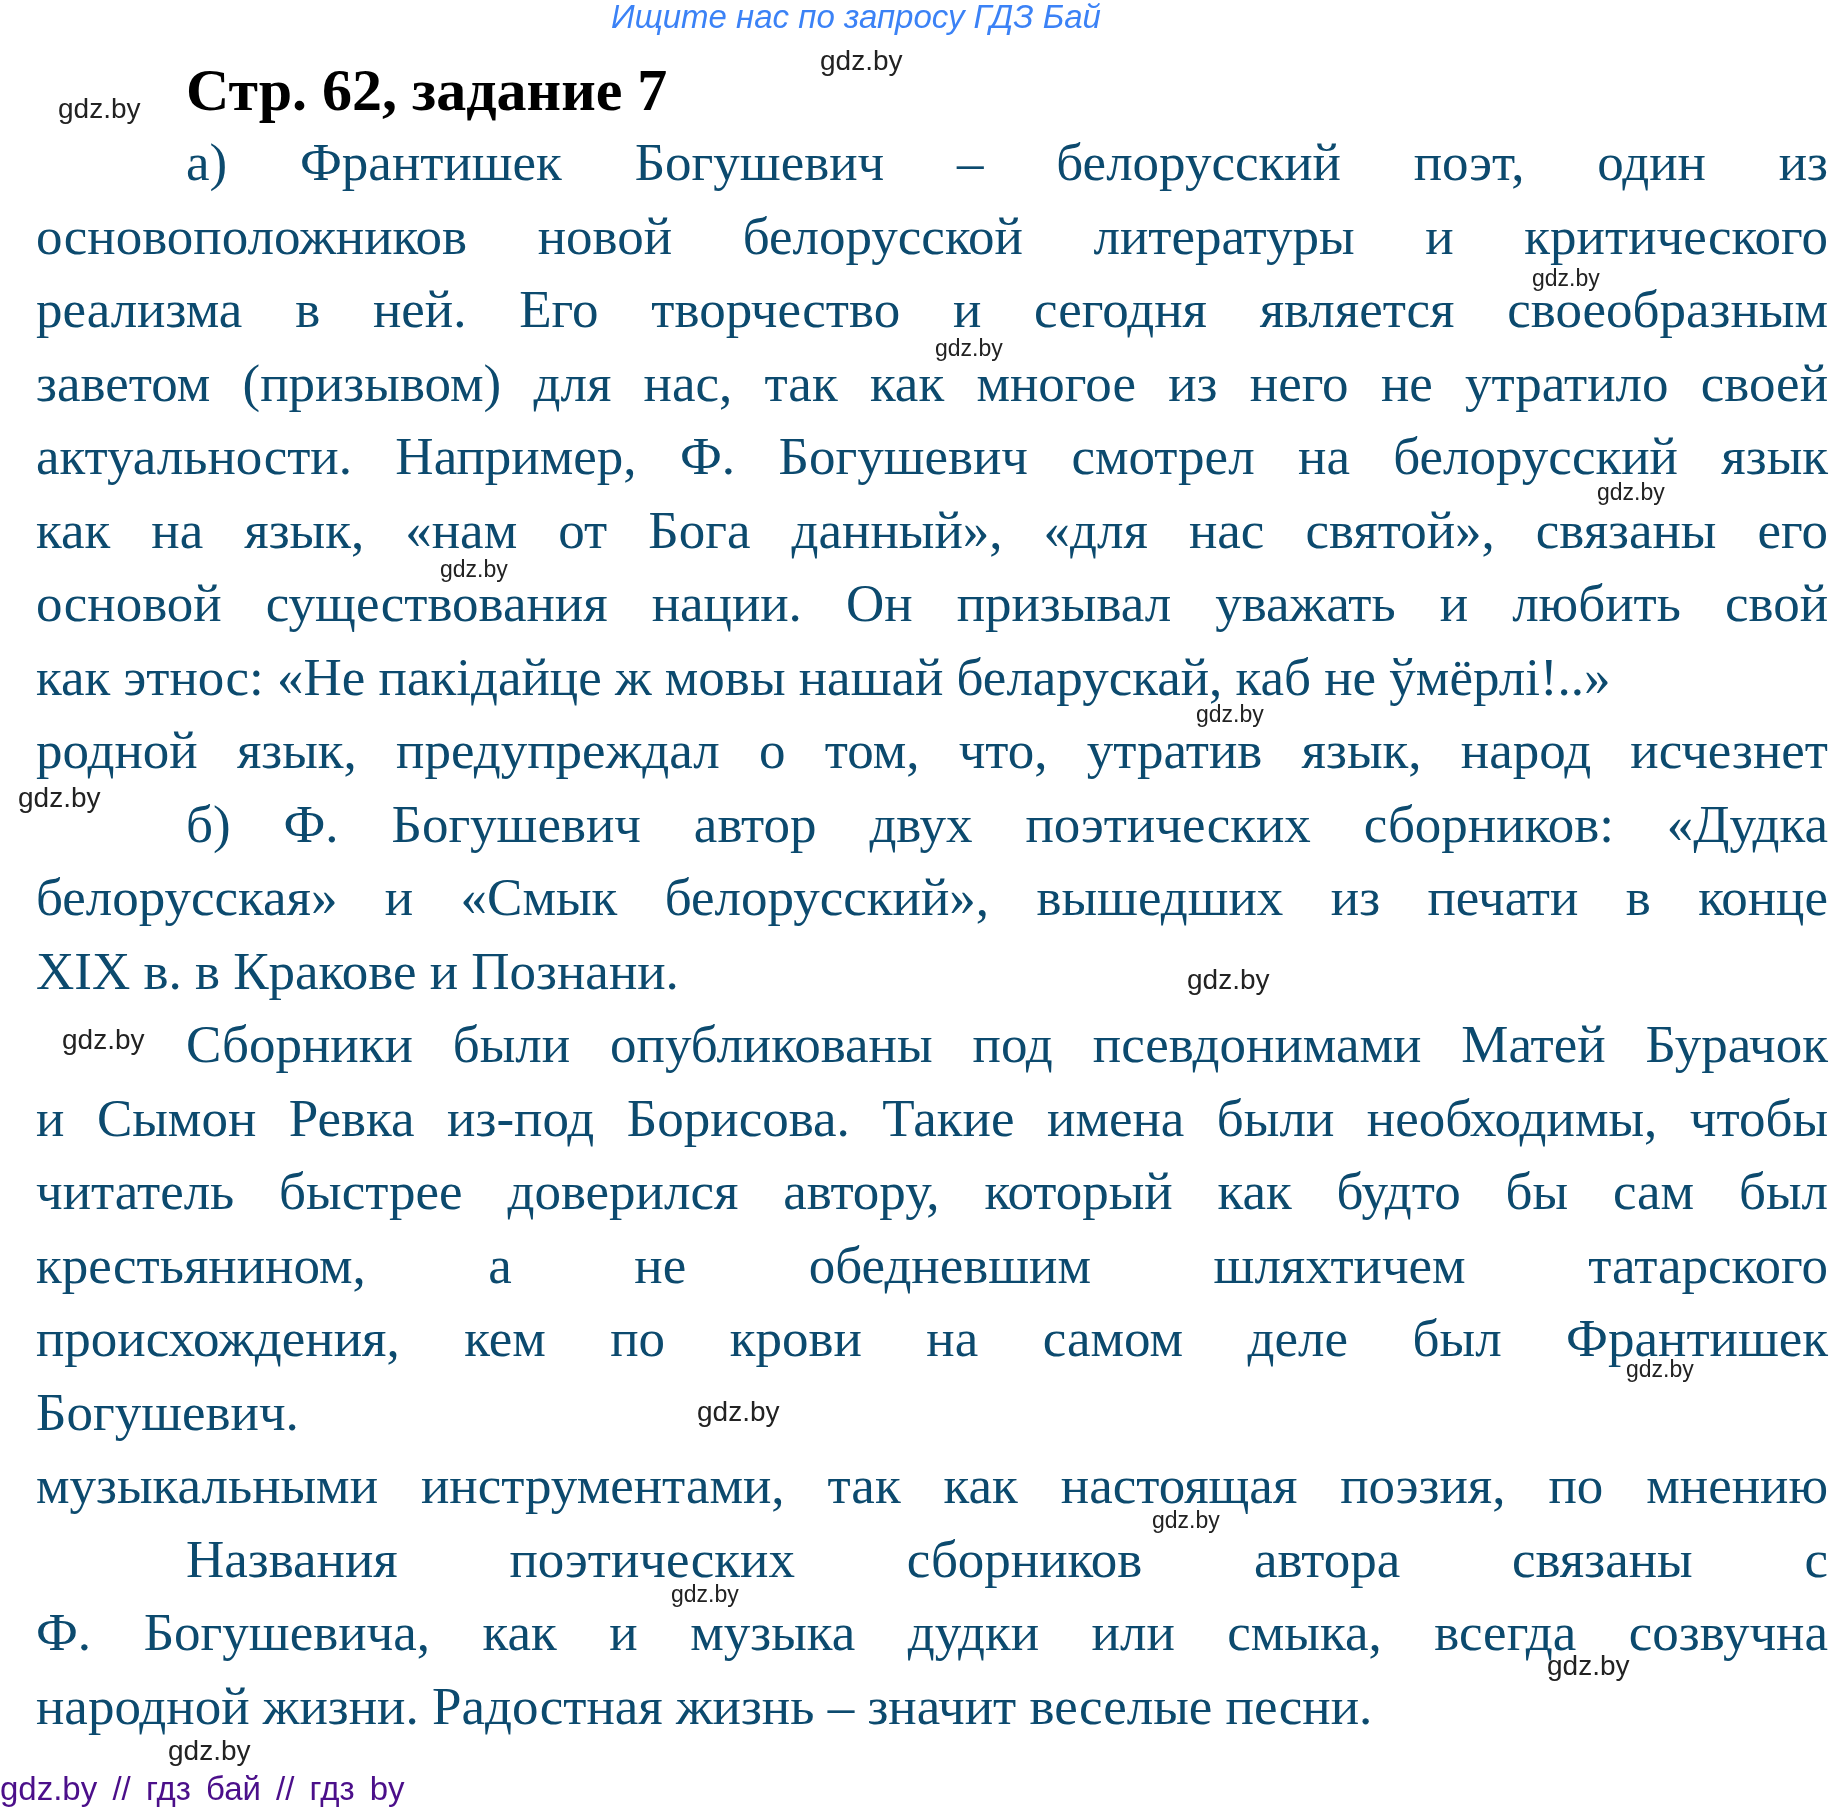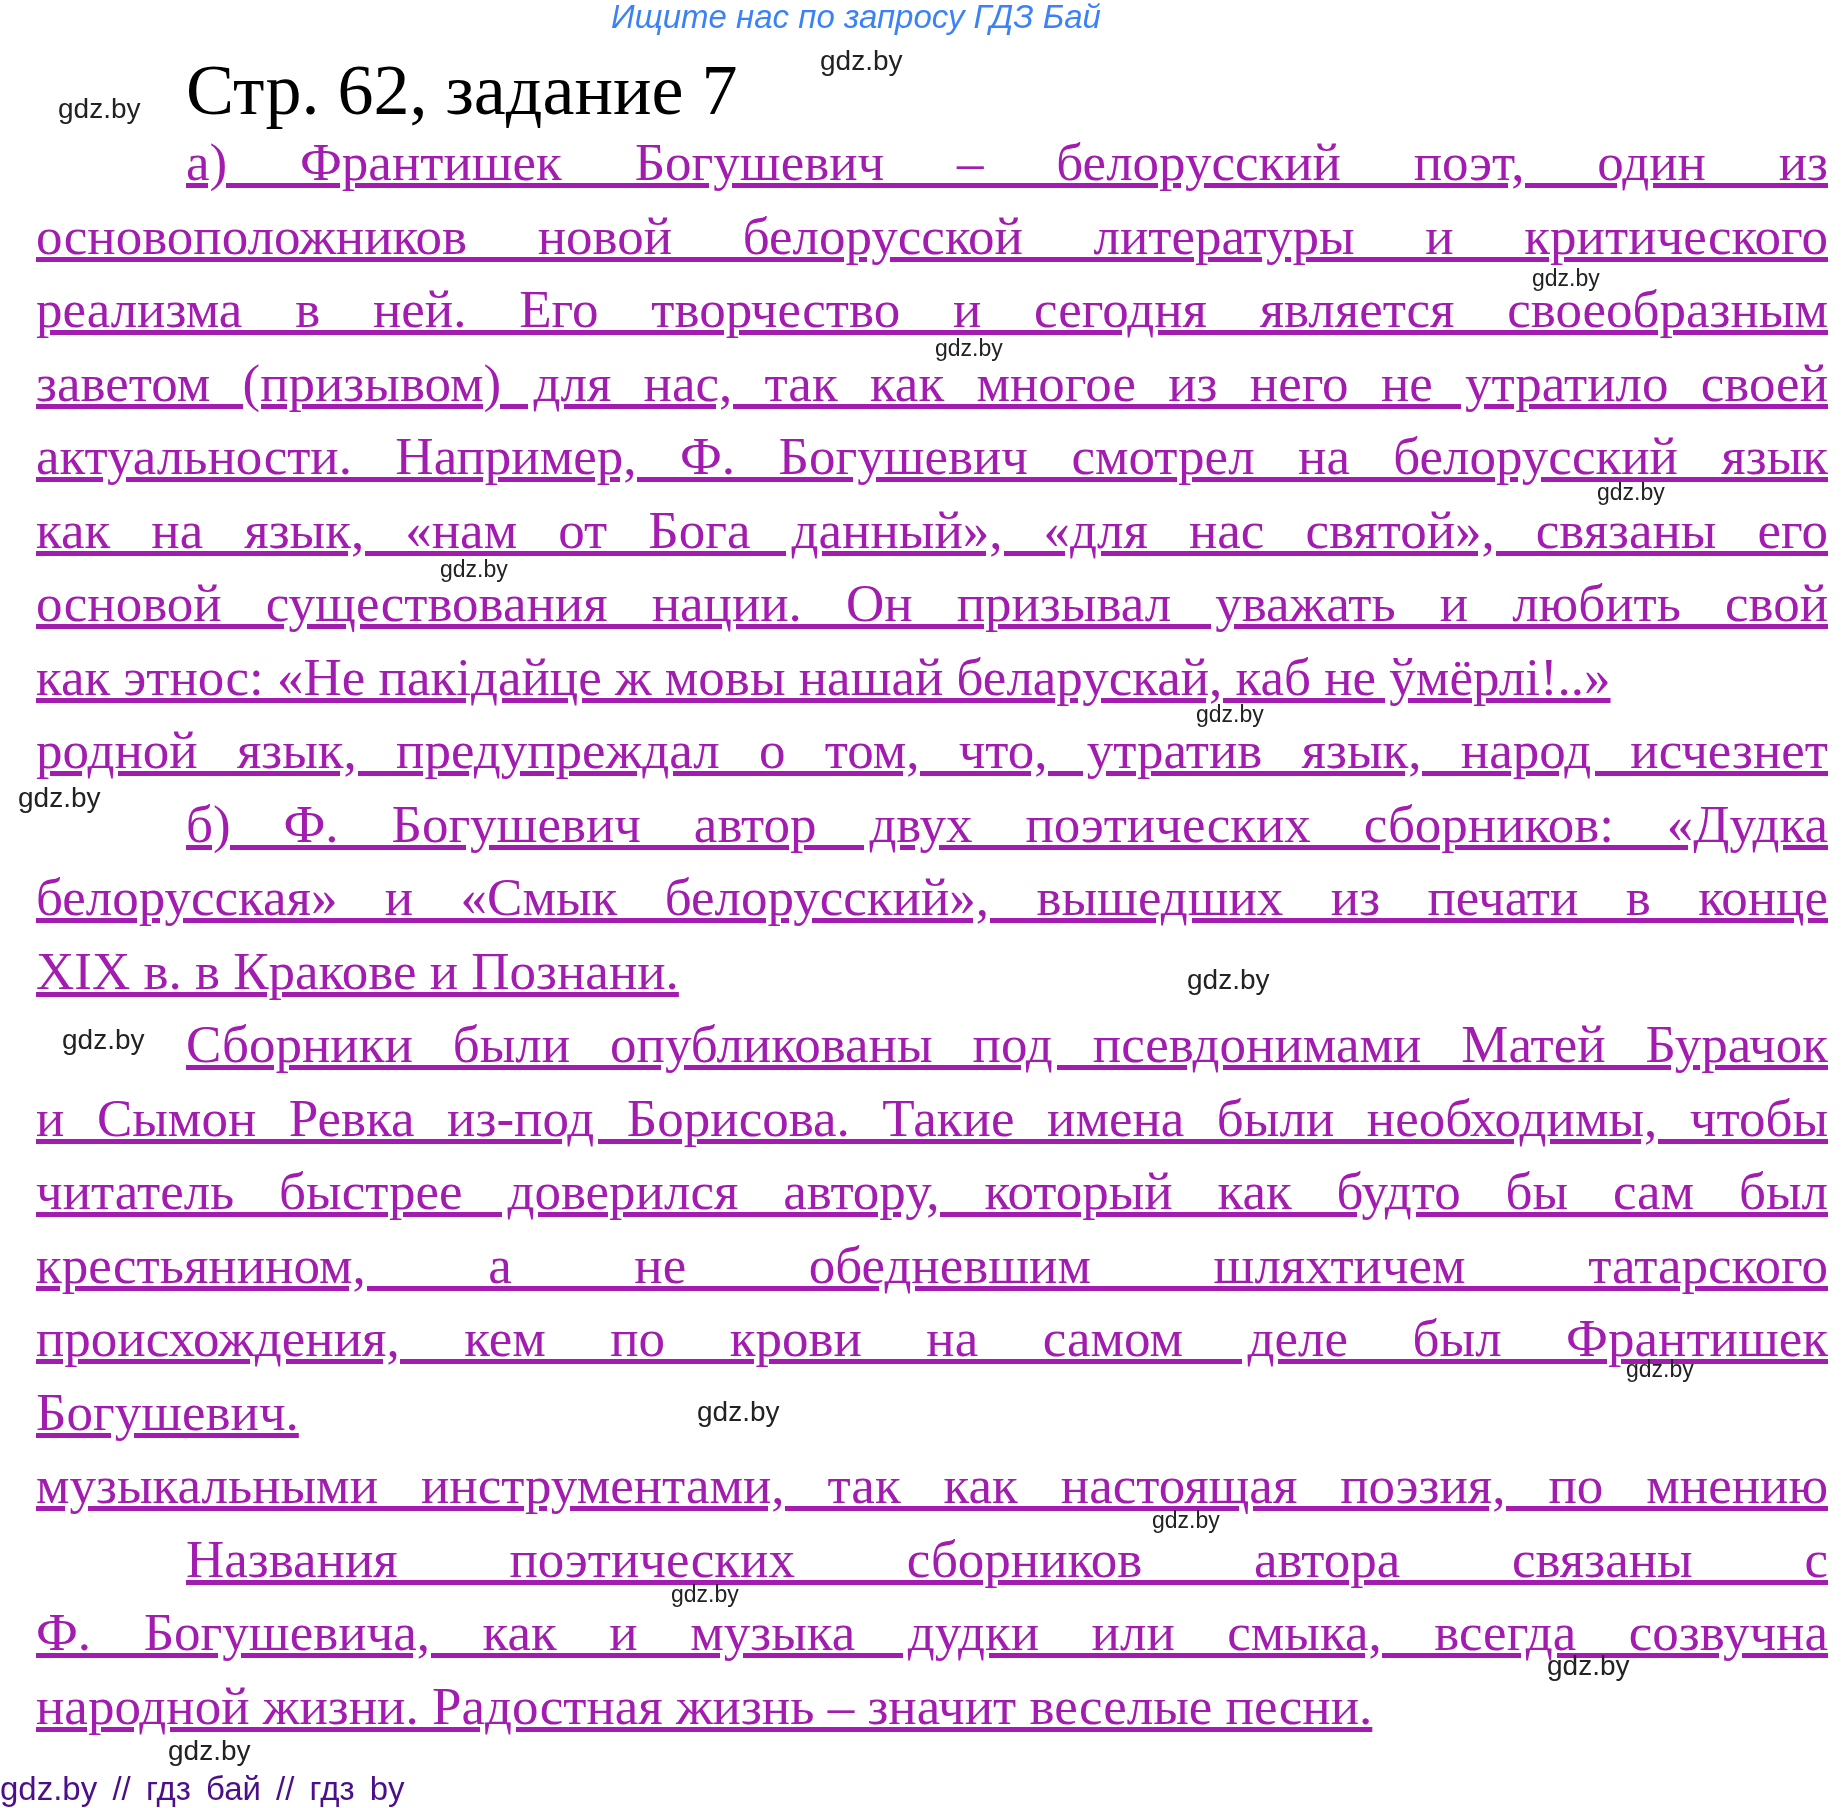"Стр. 62, задание 7" .title { font-size: 72px -> 60px; font-weight: normal -> bold }
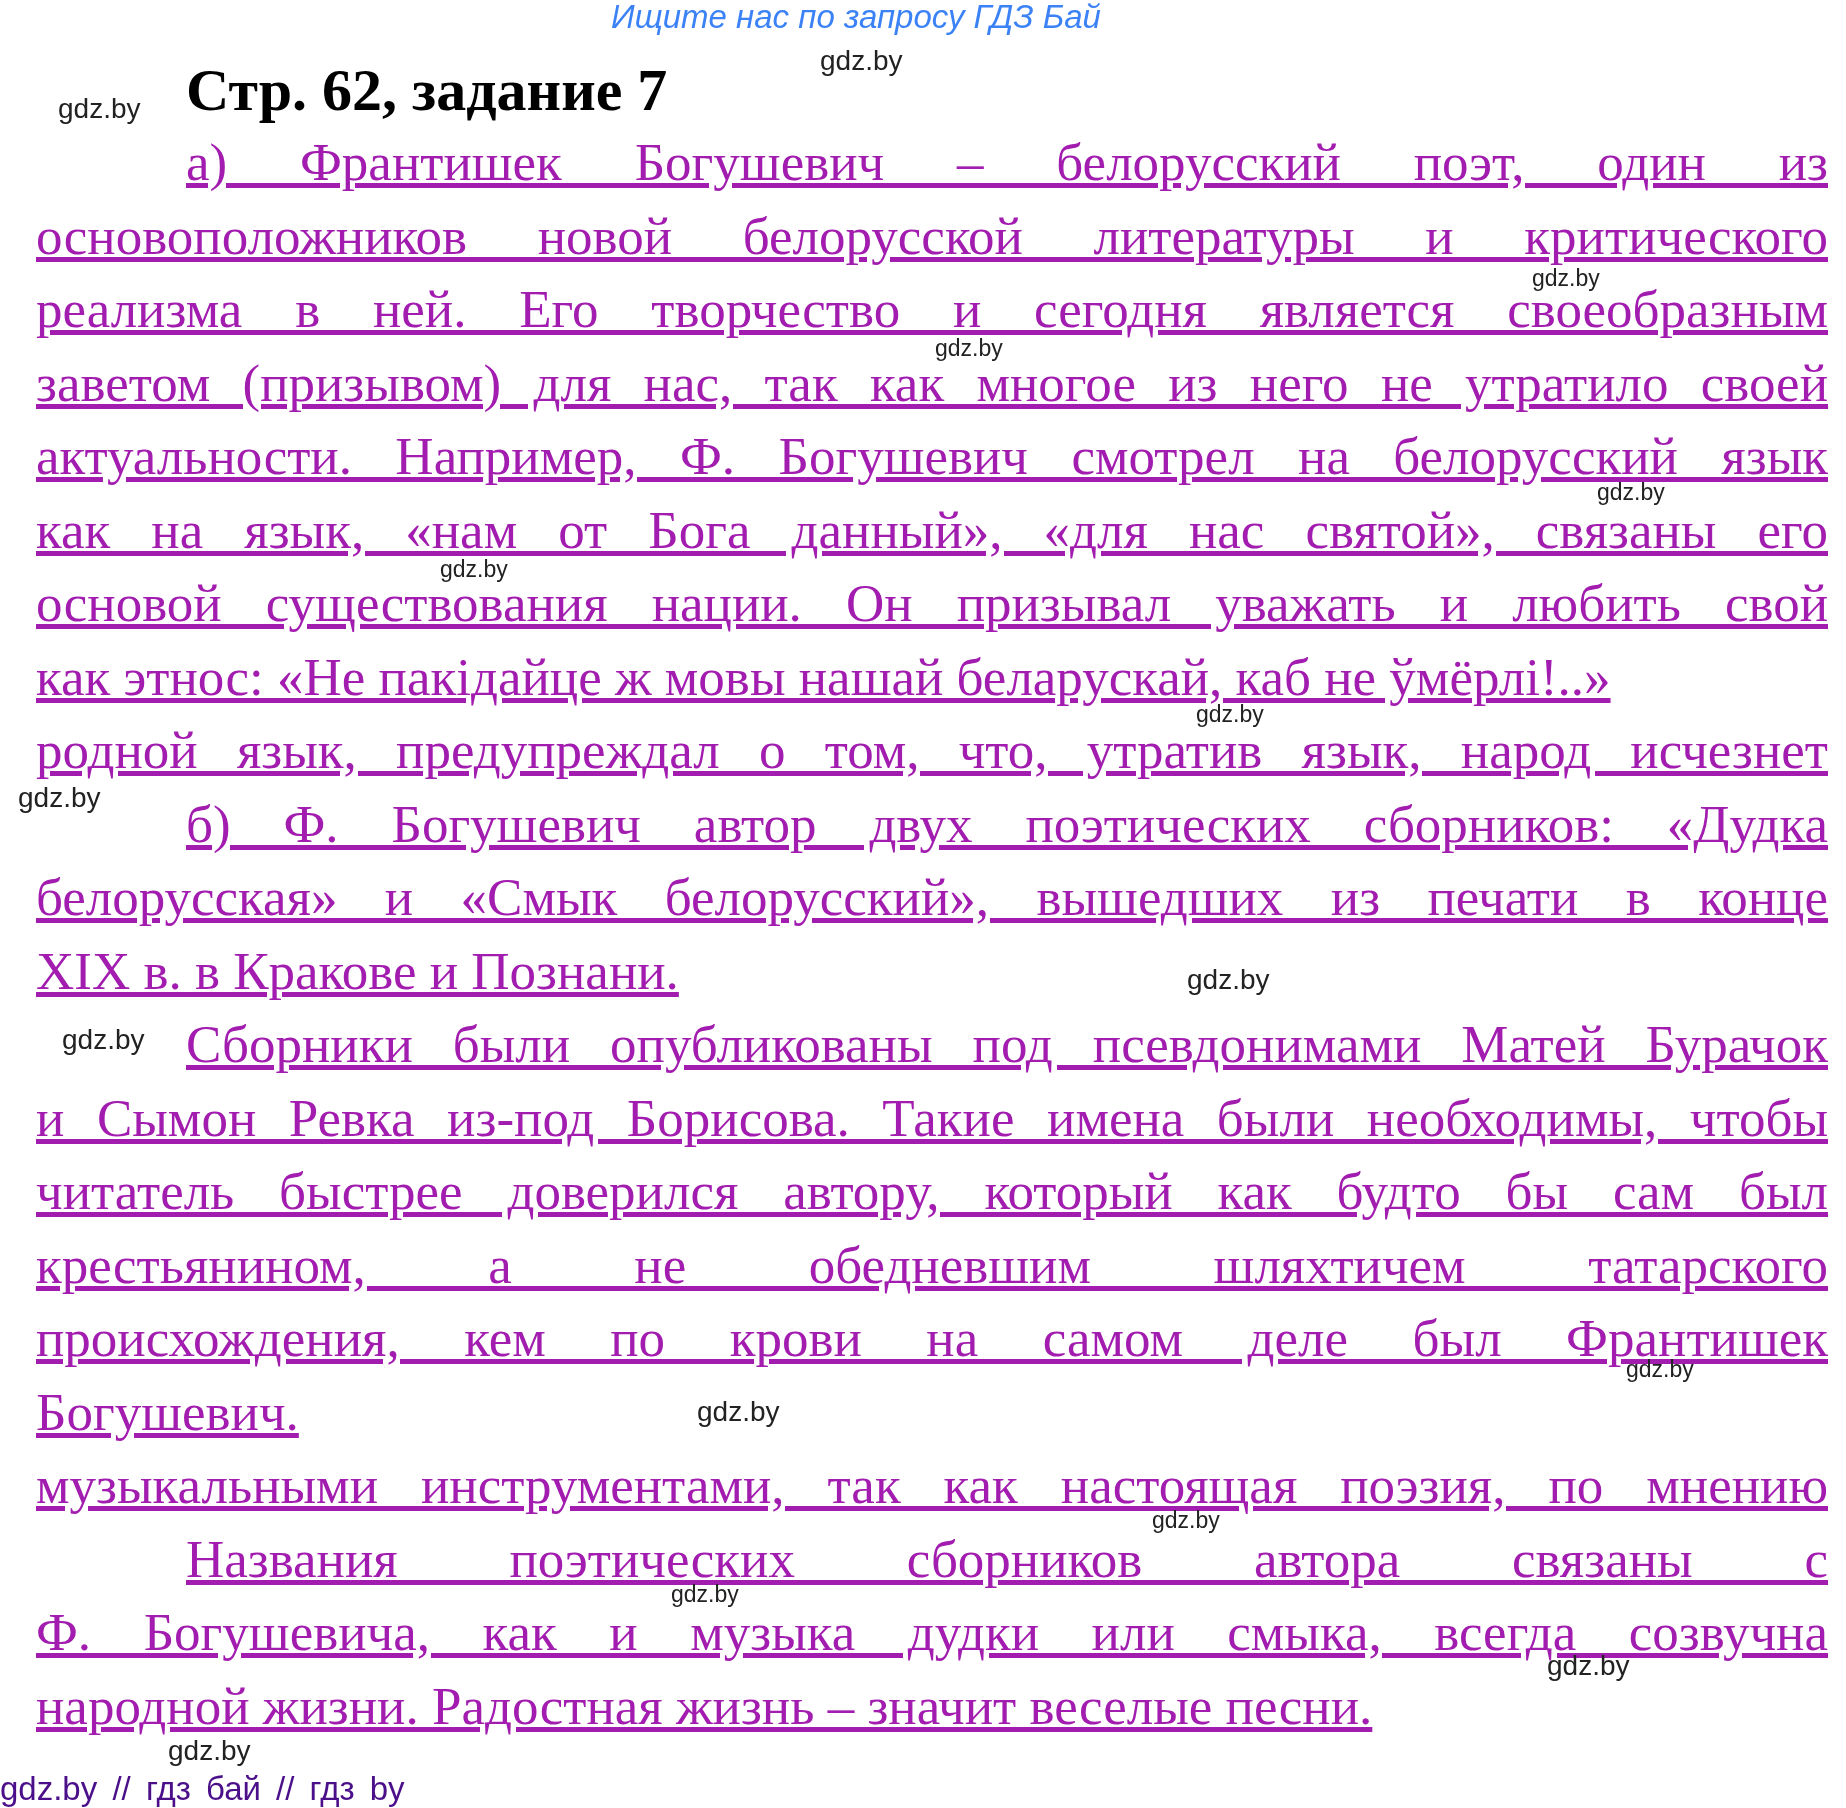"а) Франтишек Богушевич – белорусский" .body { color: #a21caf -> #0c4a6e; text-decoration: underline -> none }
